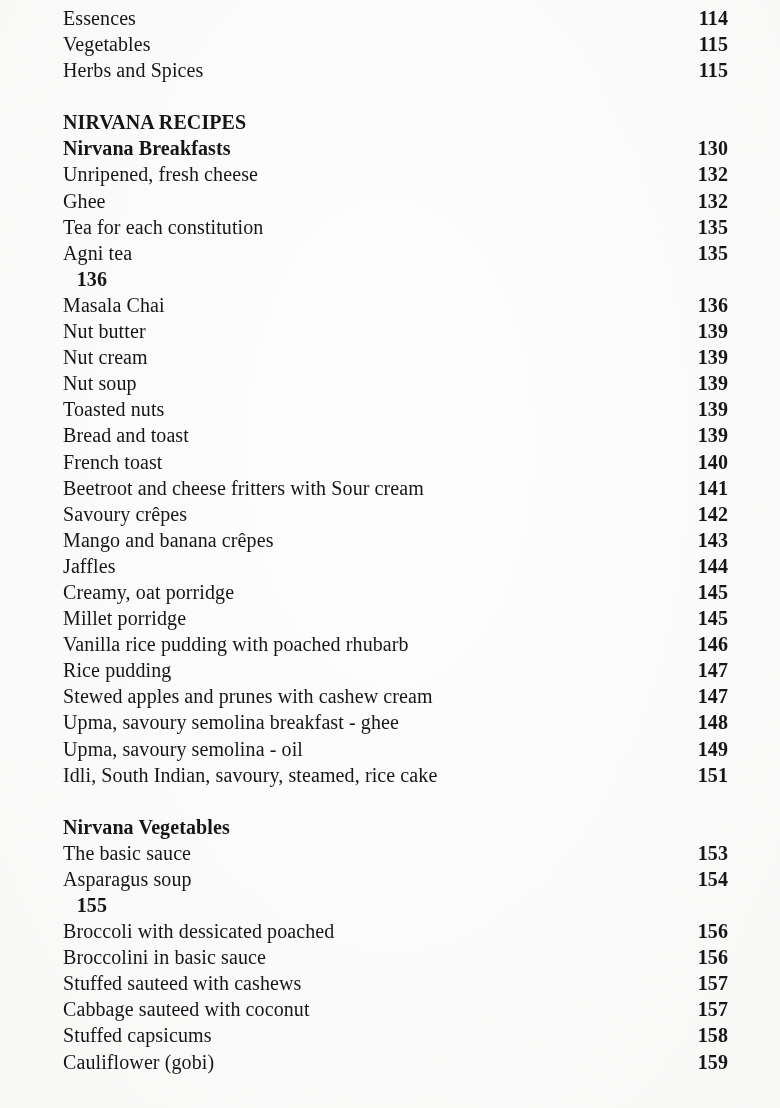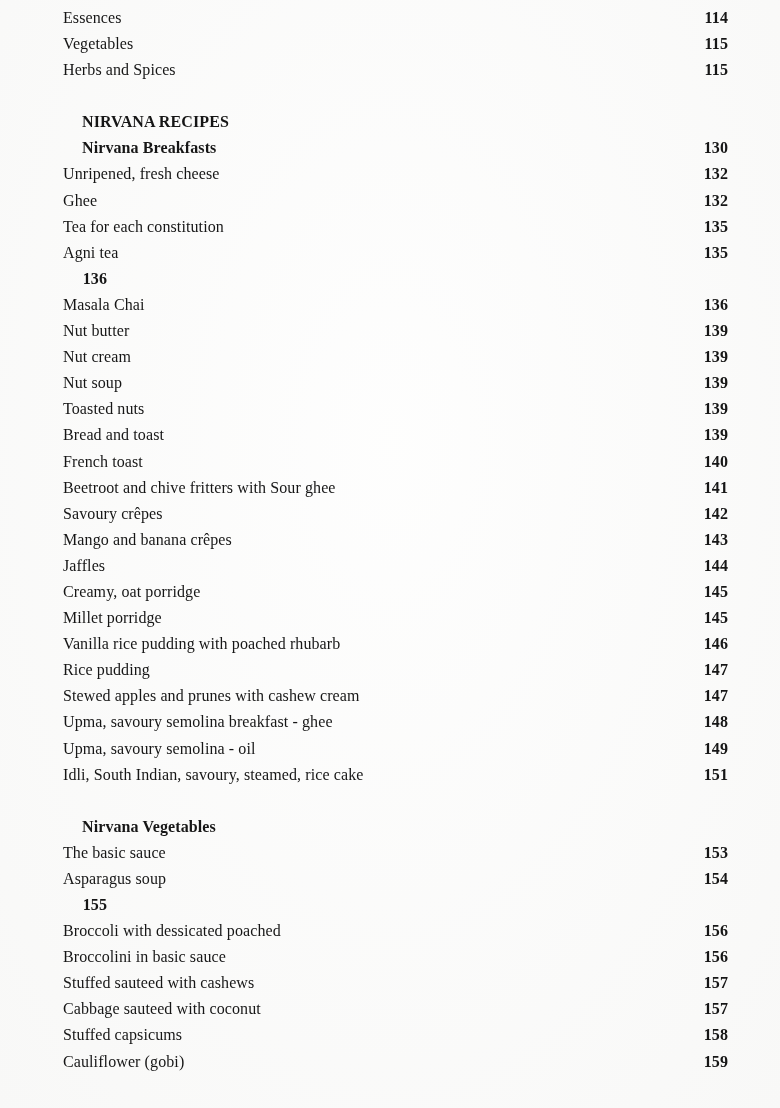"Essences" .toc-row { font-size: 16px -> 20px }
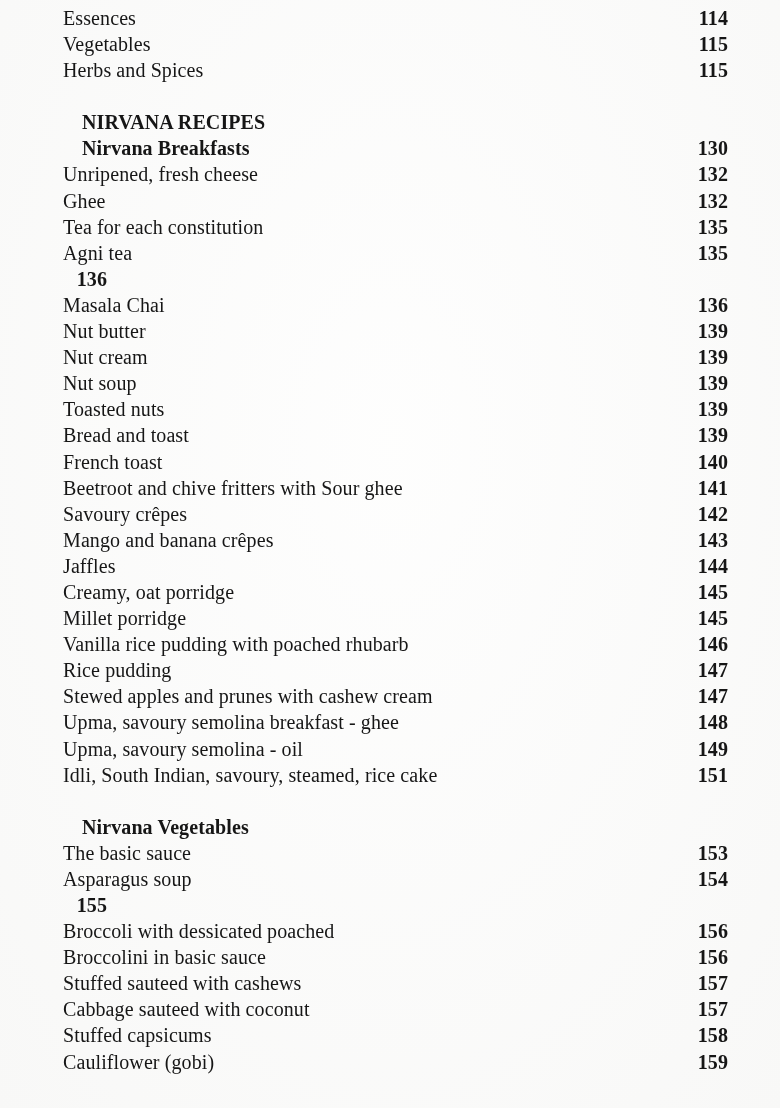"NIRVANA RECIPES" .toc-row.bold .entry-label { margin-left: 19px -> none }
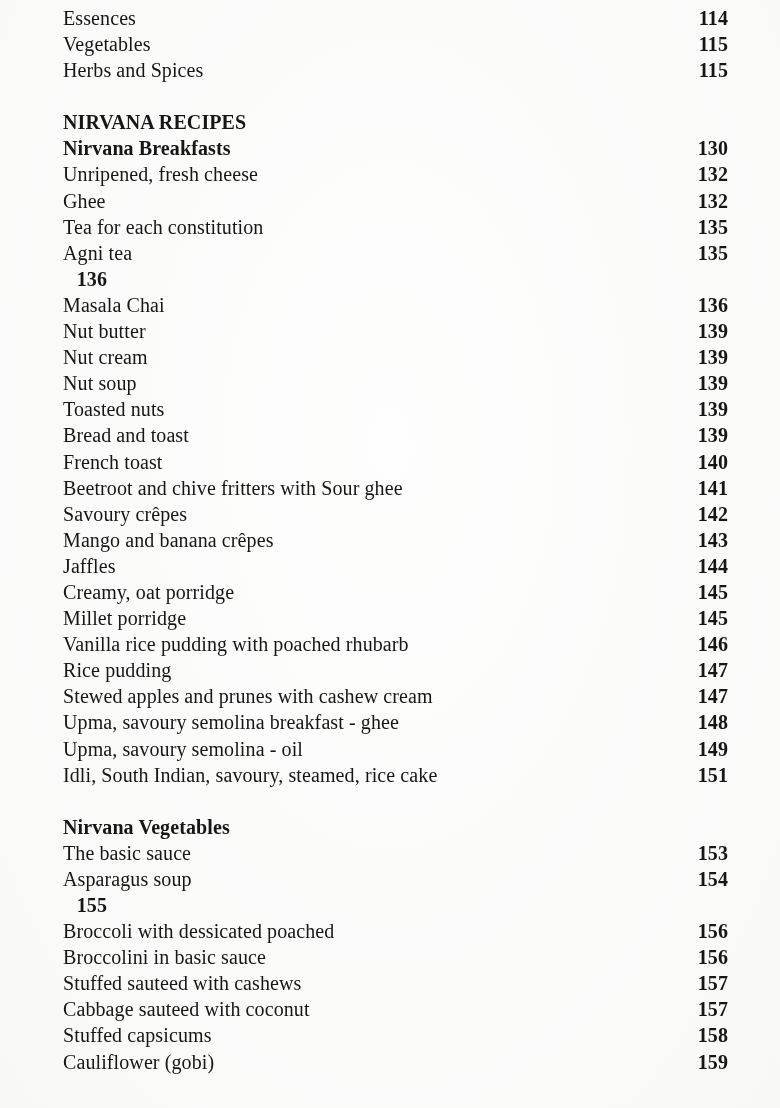"Beetroot and chive fritters with" span.entry-label { text: chive fritters with Sour ghee -> cheese fritters with Sour cream }
